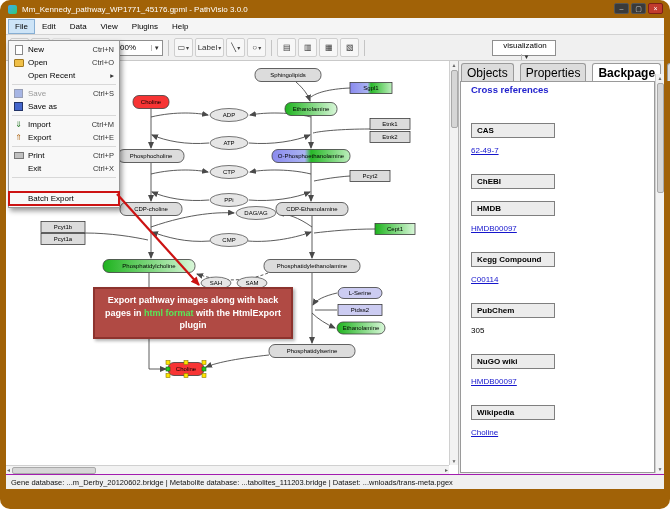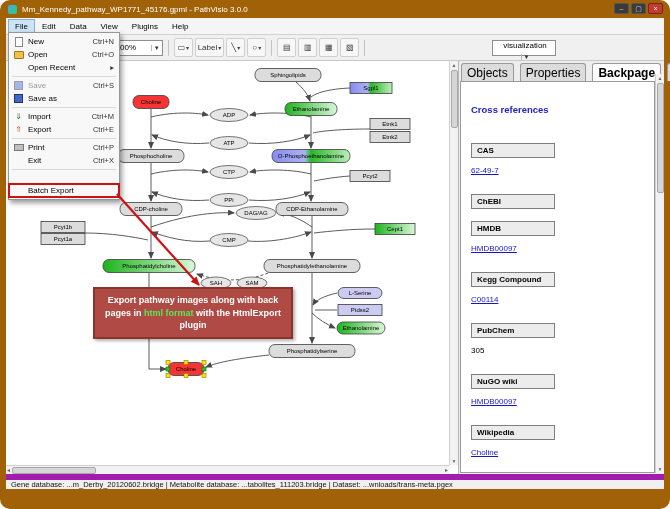"New" .file-menu { top: 32px -> 40px }
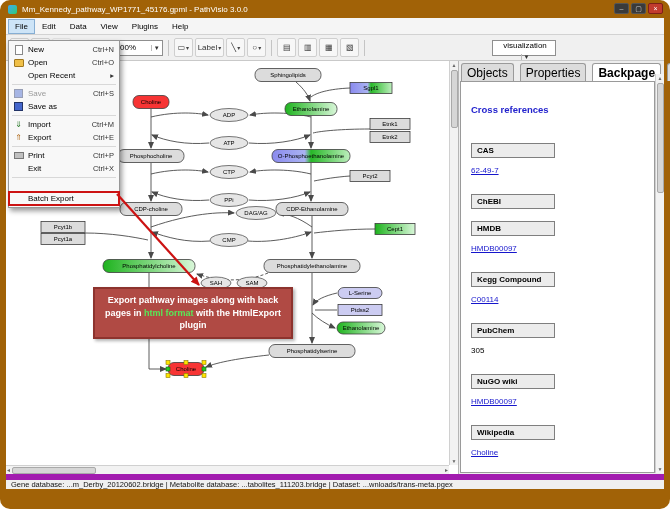"Cross references" .backpage { padding: 20px 10px -> 0 10px }
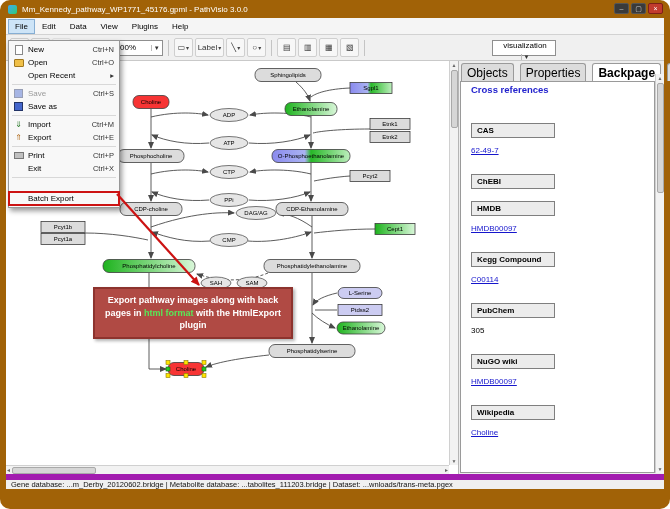"Gene database:" .statusbar { border-top: 6px solid #a21caf -> 1px solid #a21caf }
